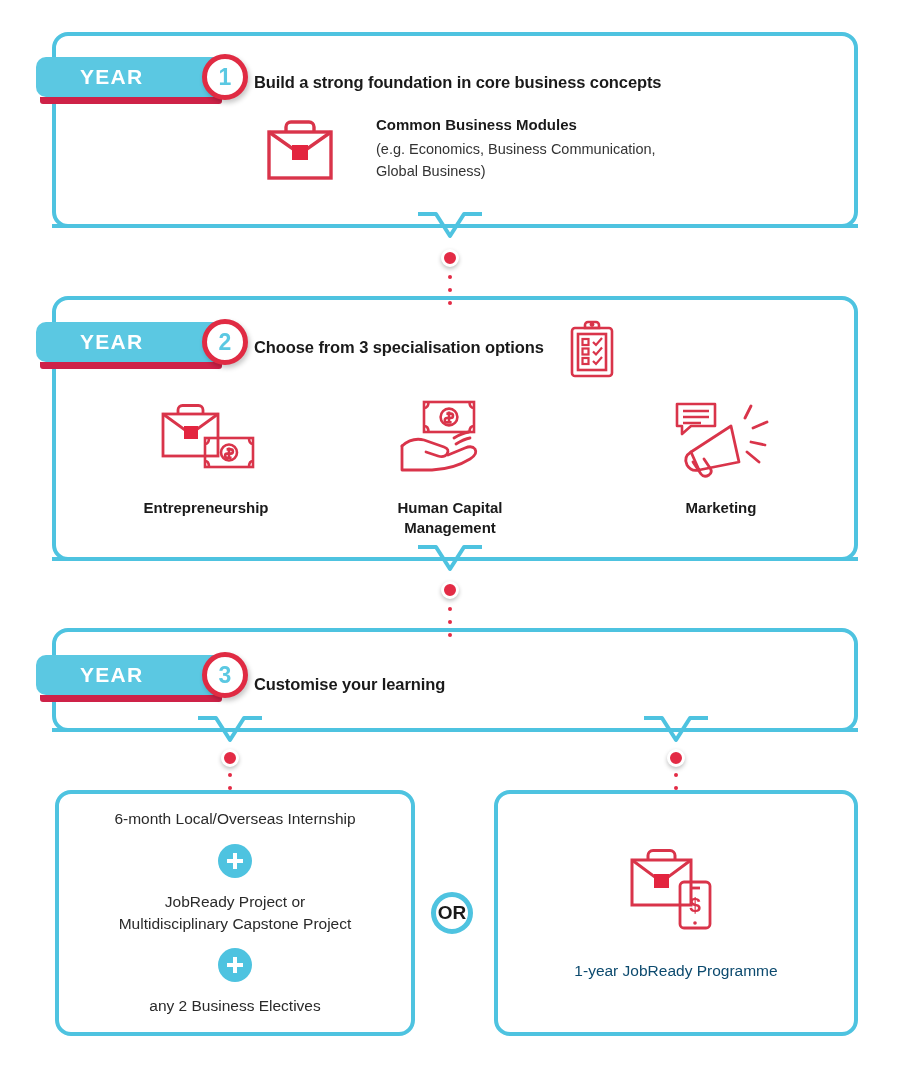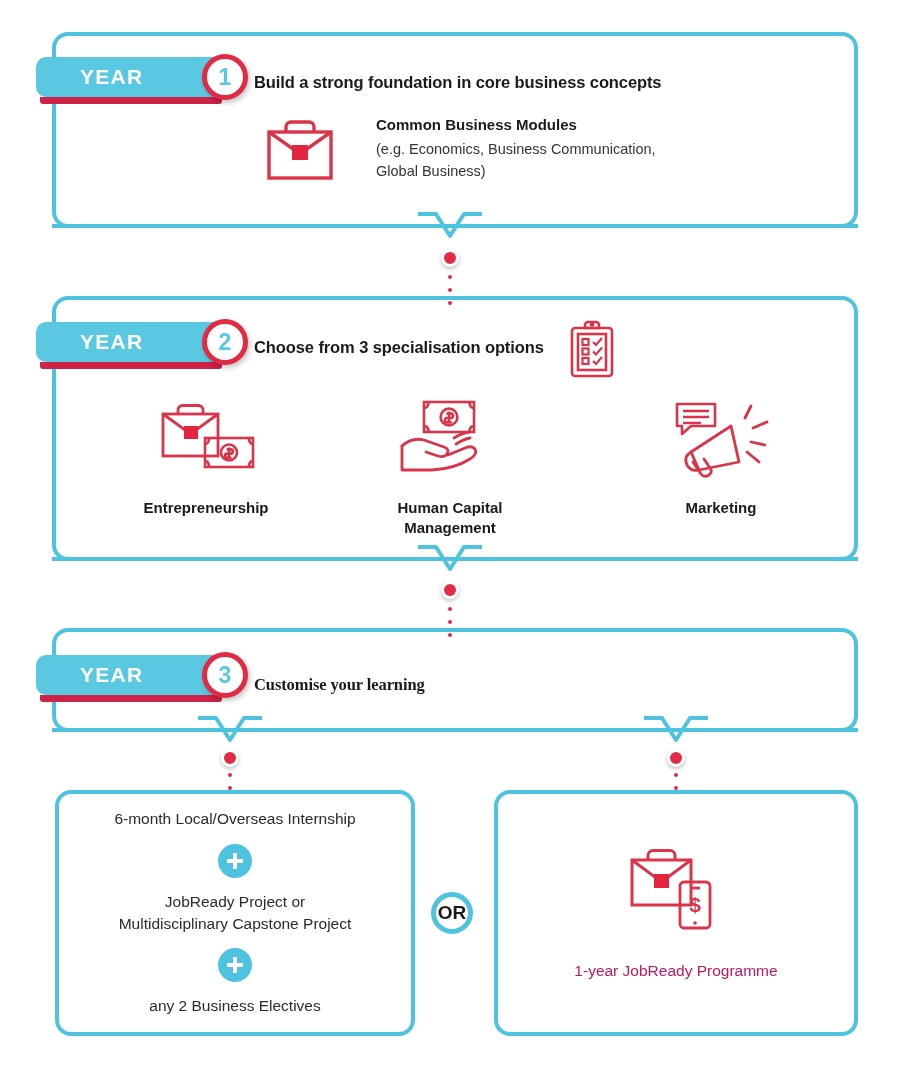"Customise your learning" div.step-title { font-family: Liberation Serif, serif -> none }
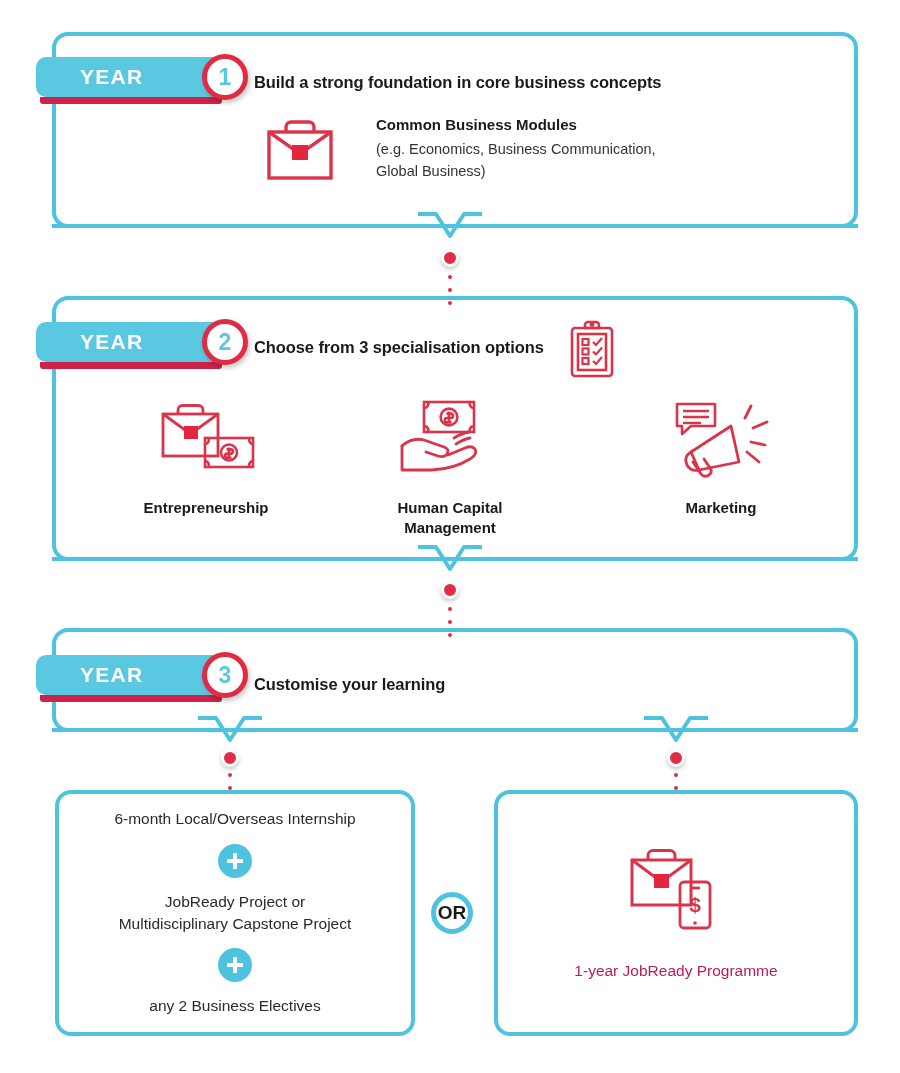"1-year JobReady Programme" .jr-label { color: #be185d -> #0c4a6e }
